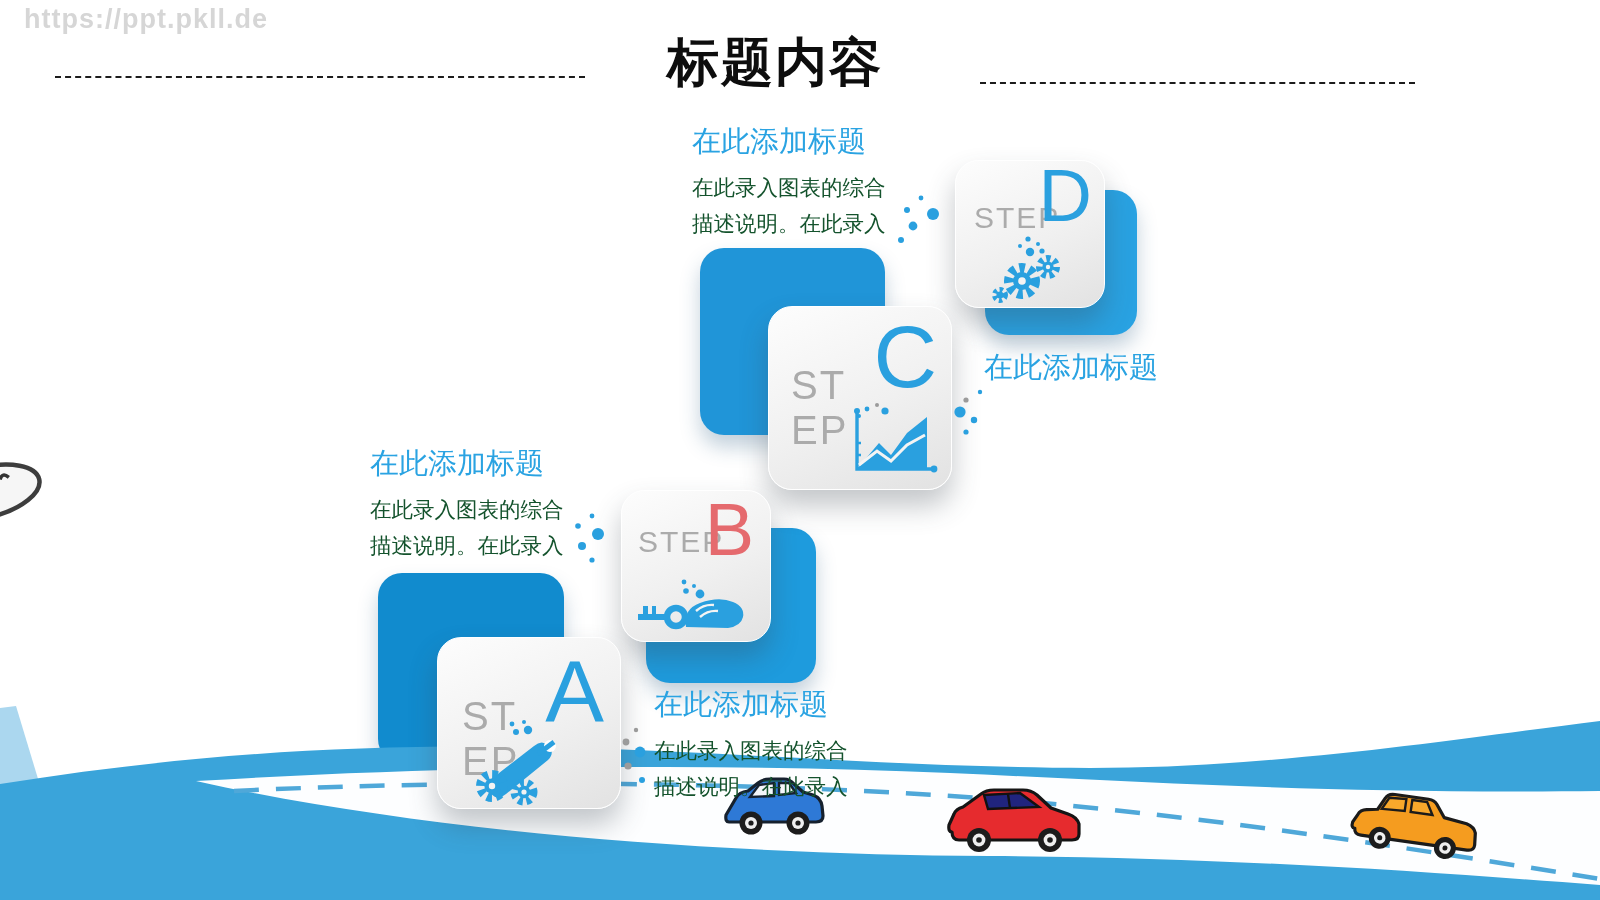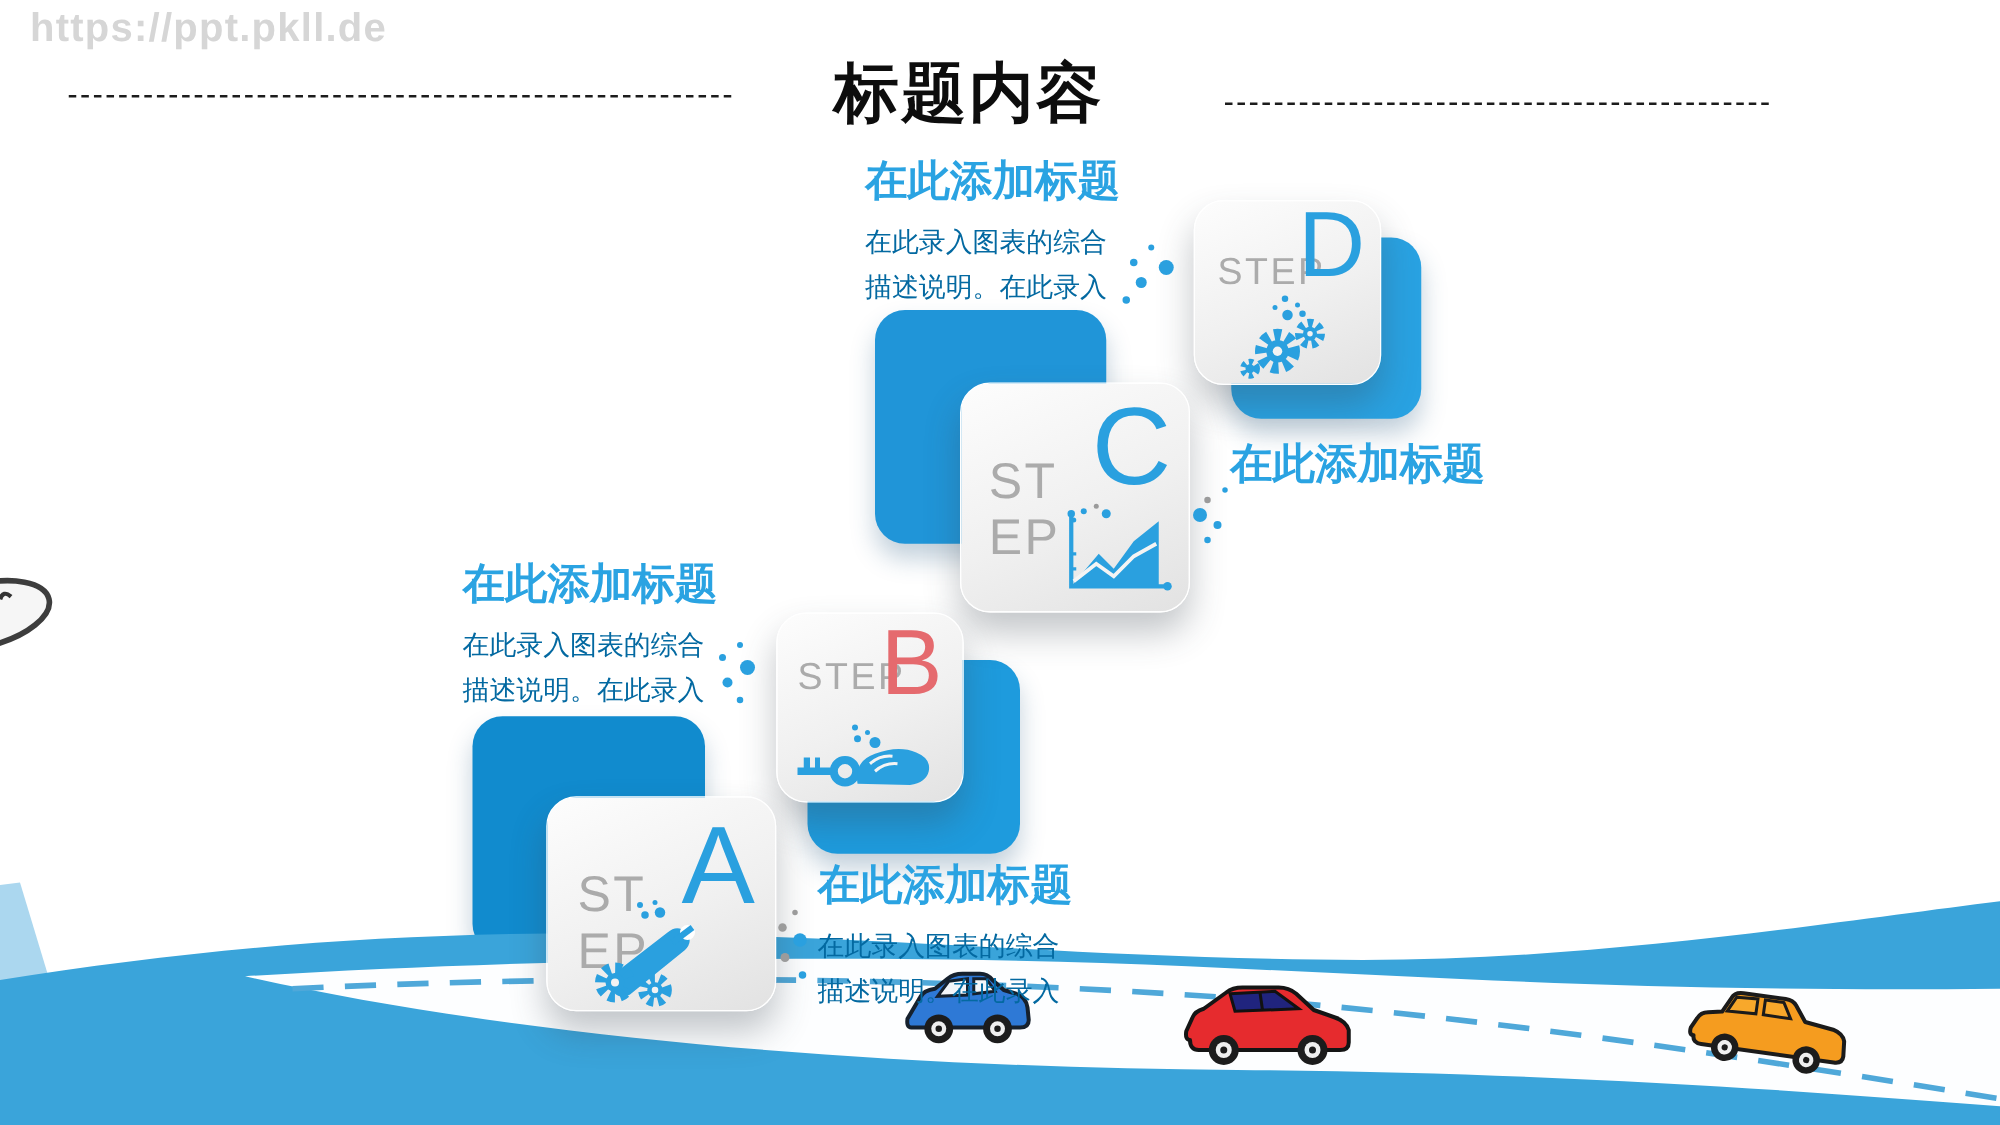"https://ppt.pkll.de" .watermark { font-size: 32px -> 27px }
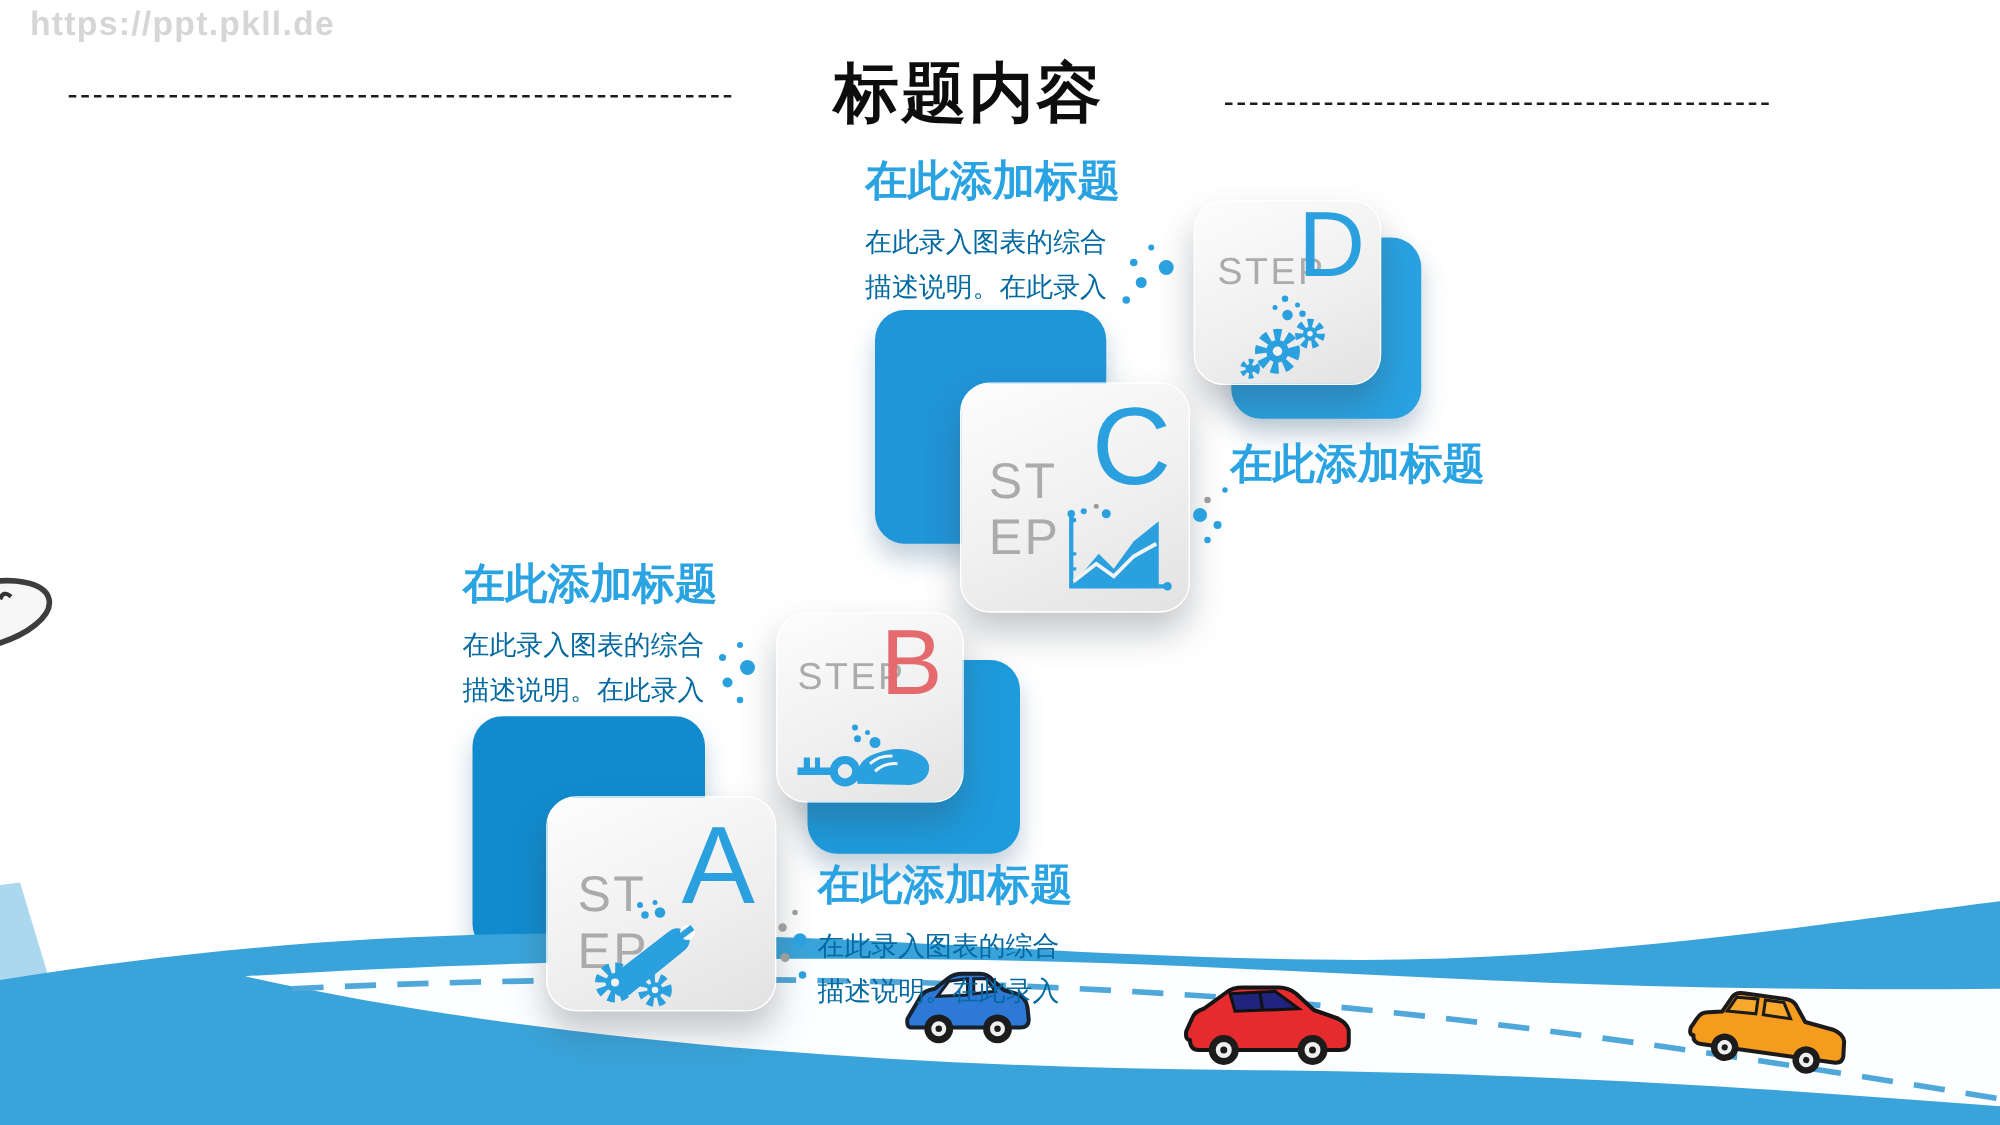"标题内容" .page-title { top: 40px -> 28px }
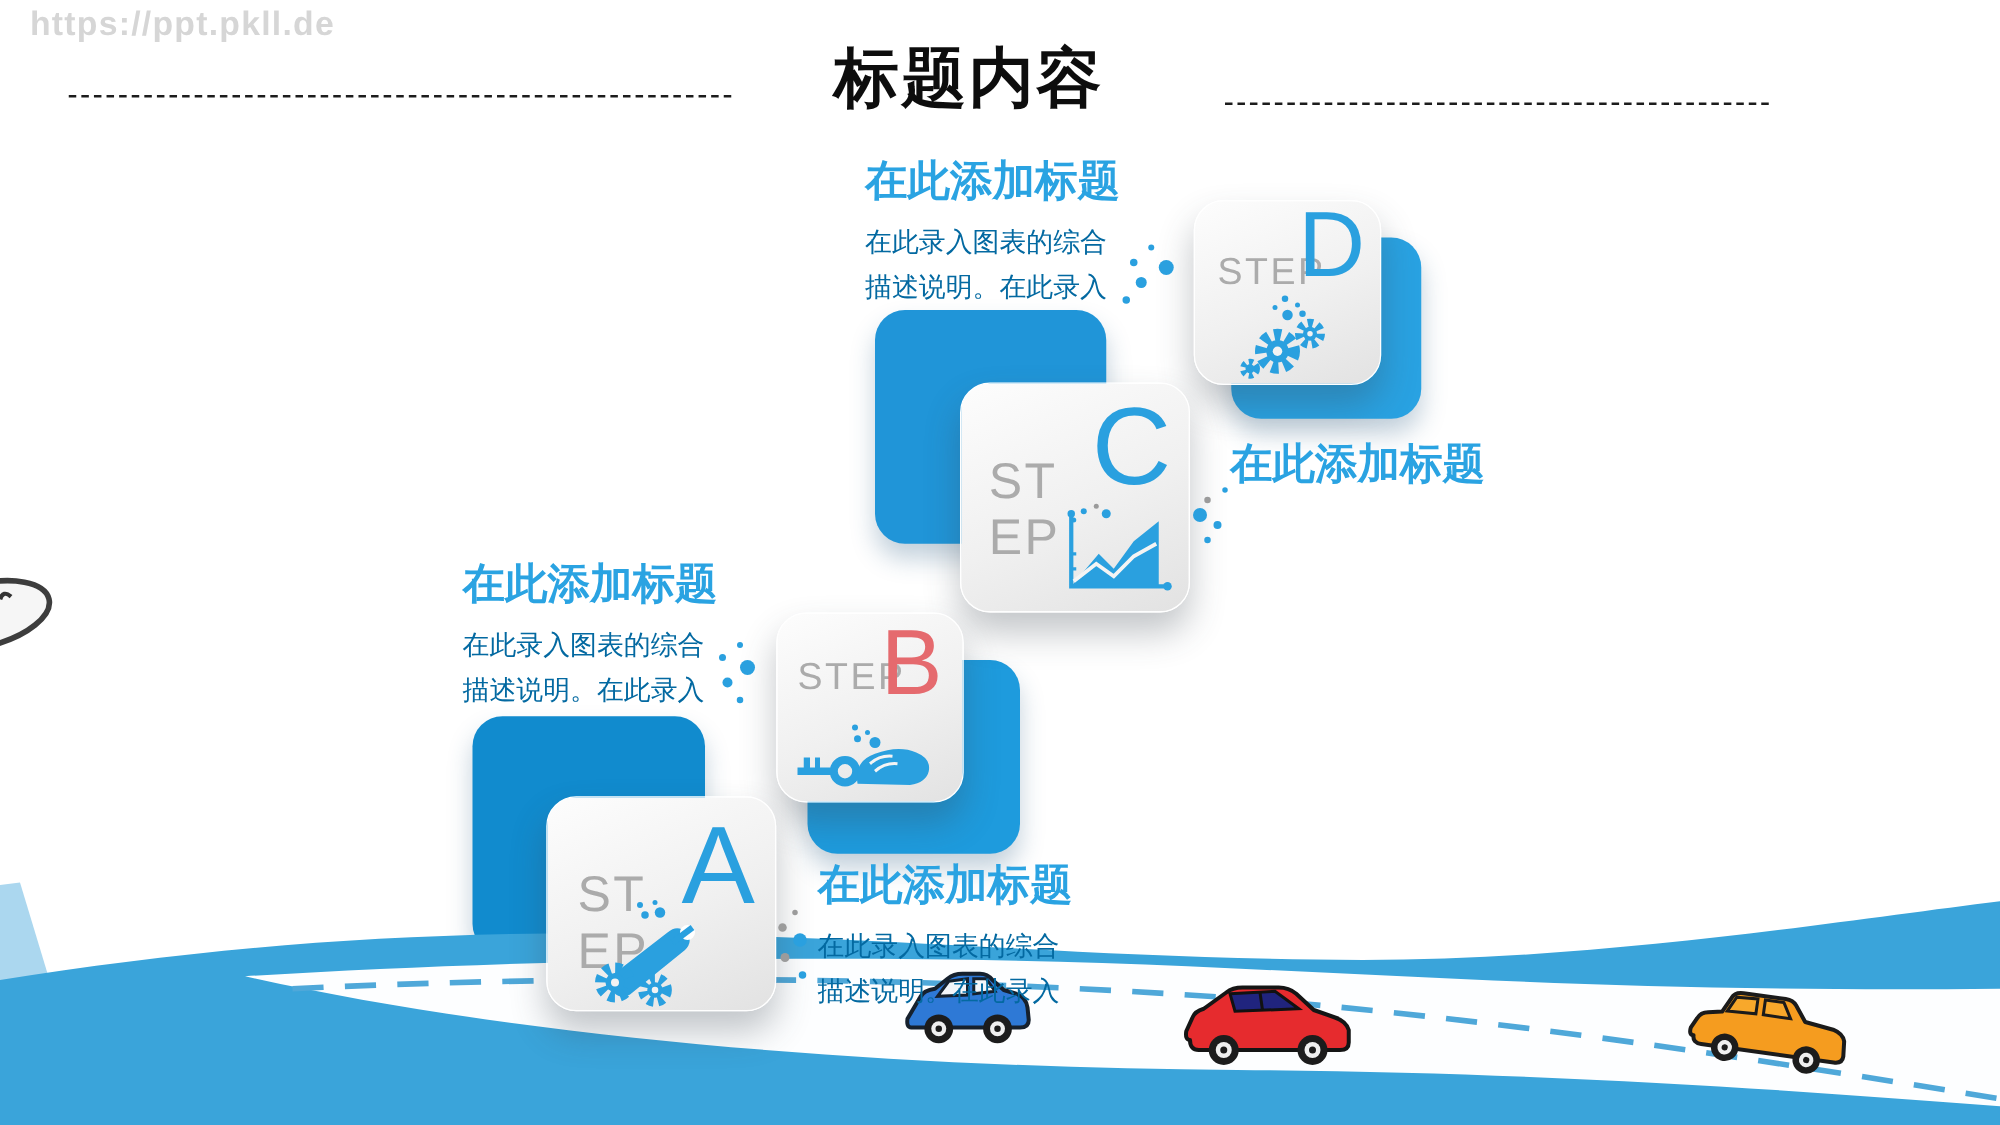"在此添加标题" .tb-title { font-size: 34px -> 29px; font-weight: bold -> normal }
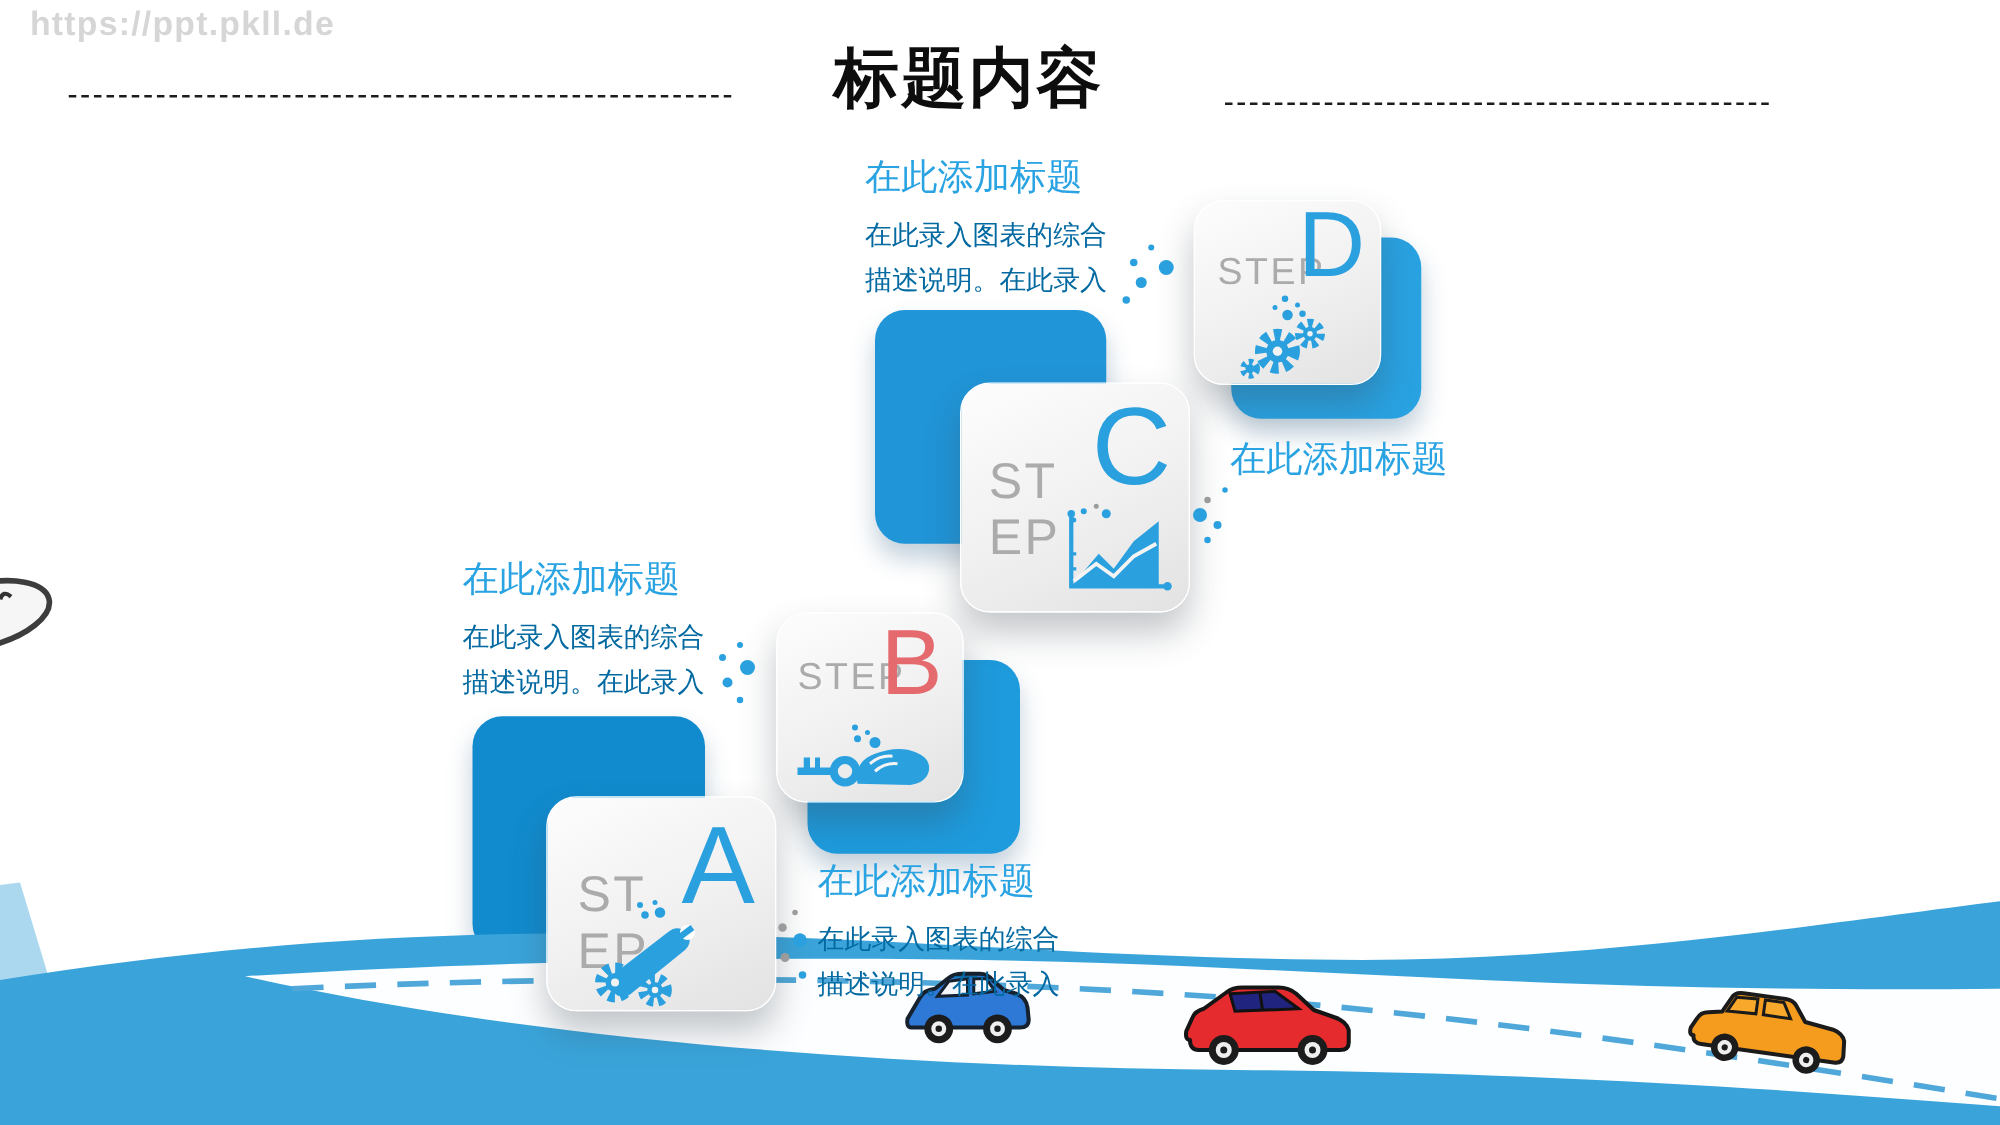"在此录入图表的综合" .tb-line { color: #0369a1 -> #14532d }
